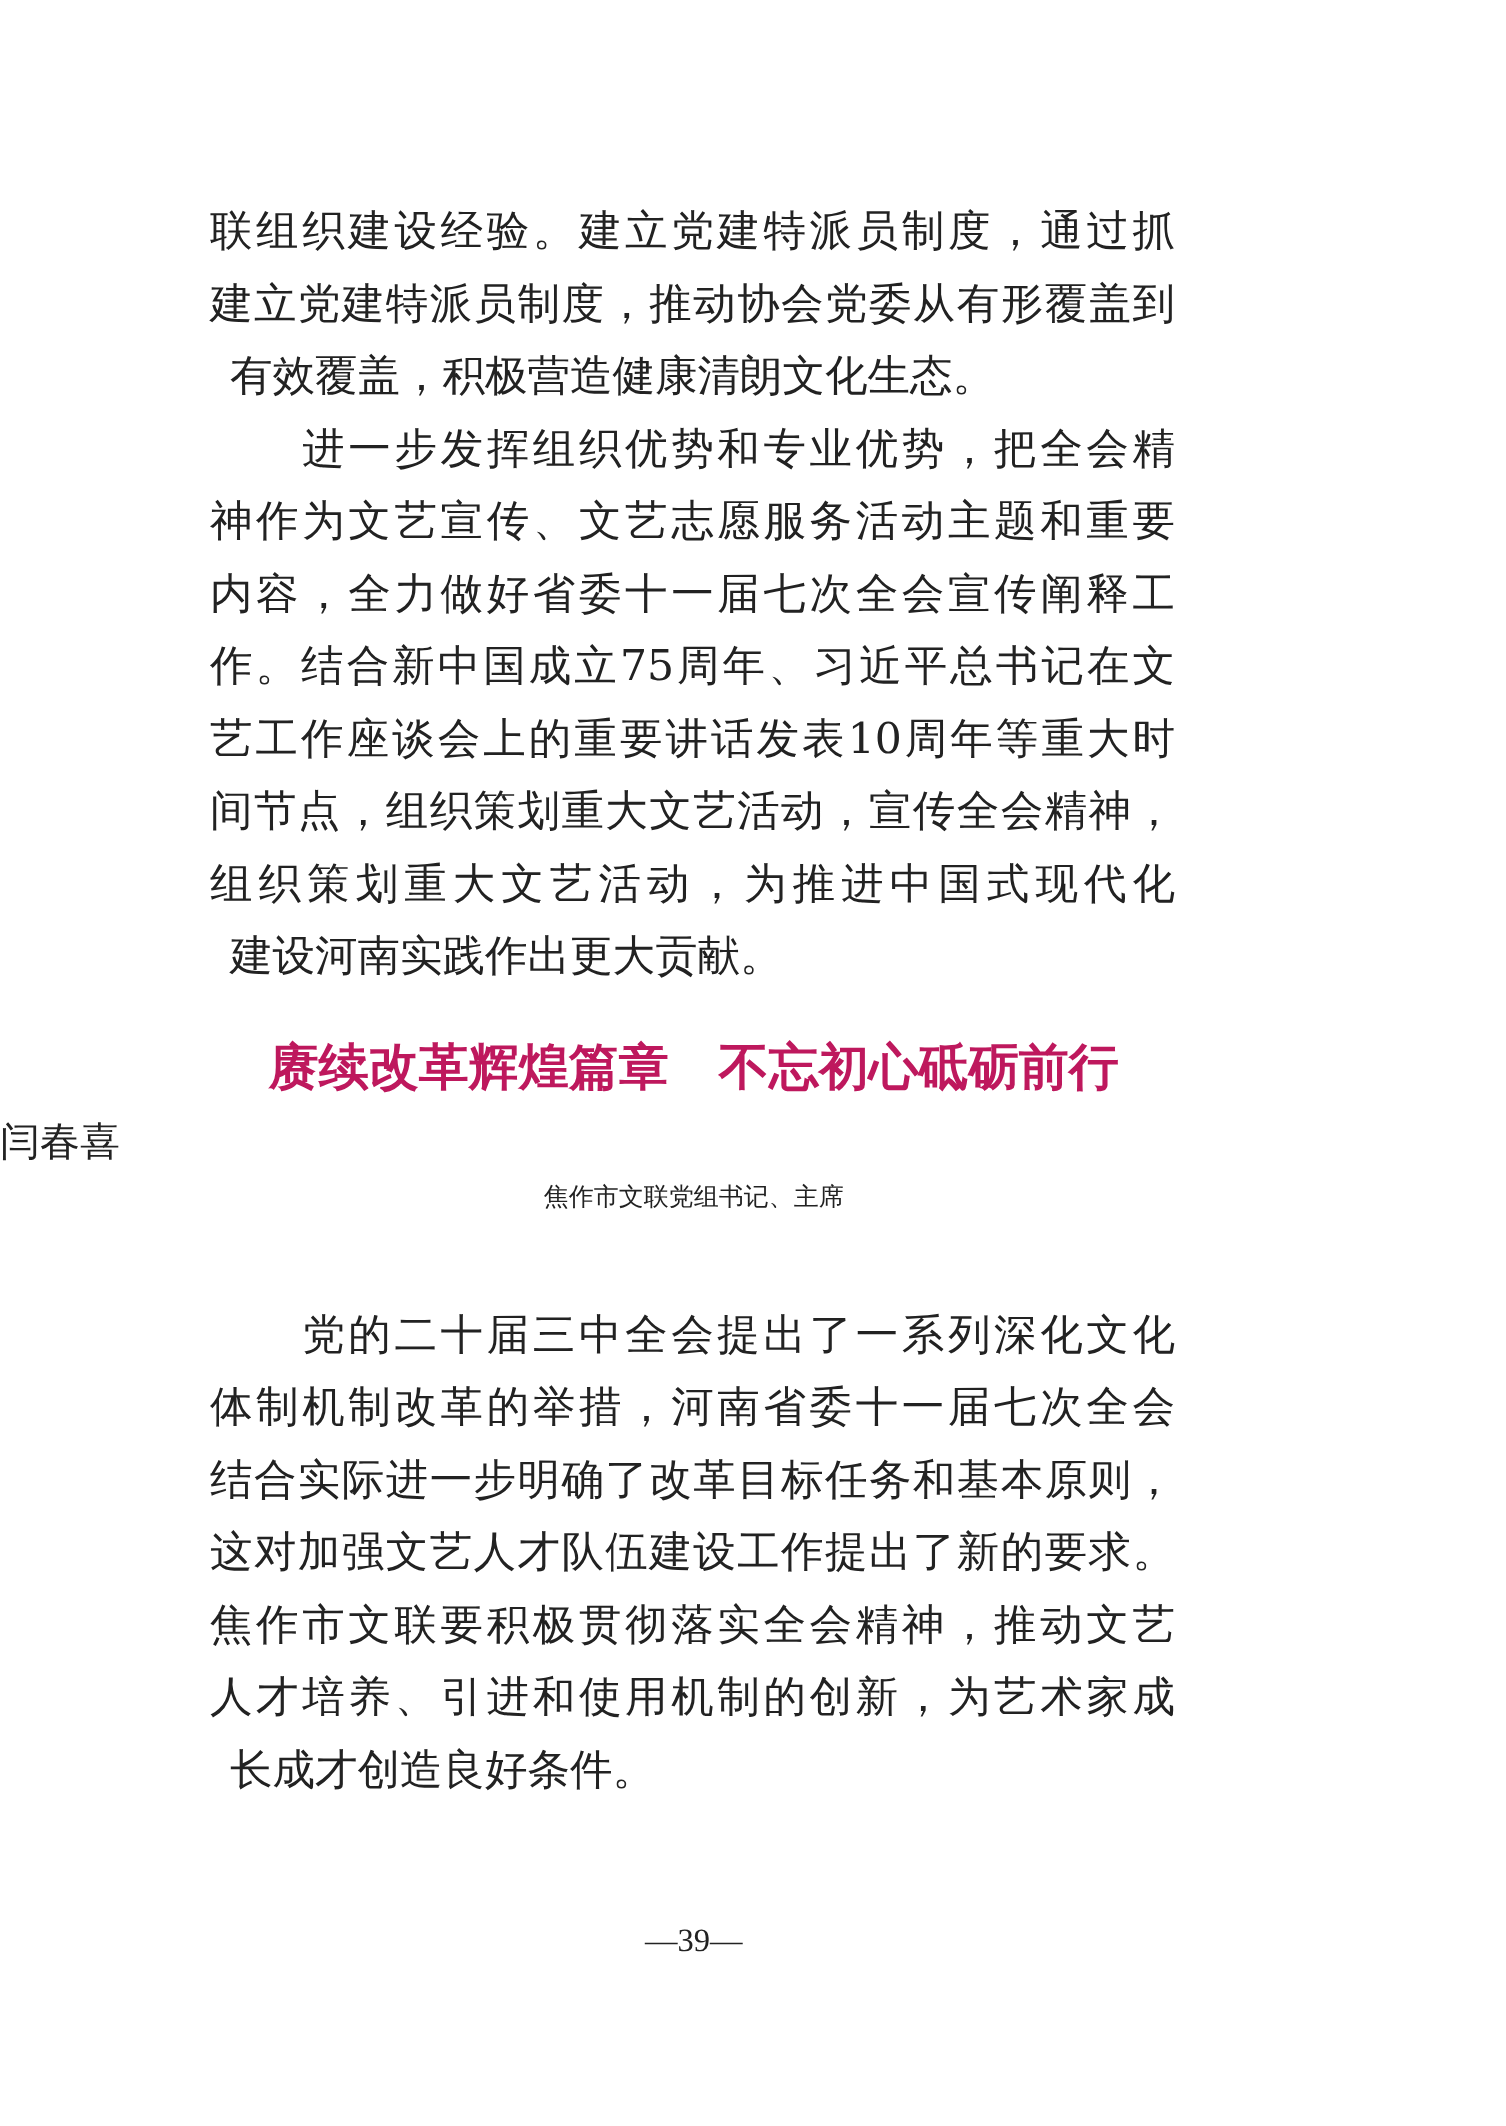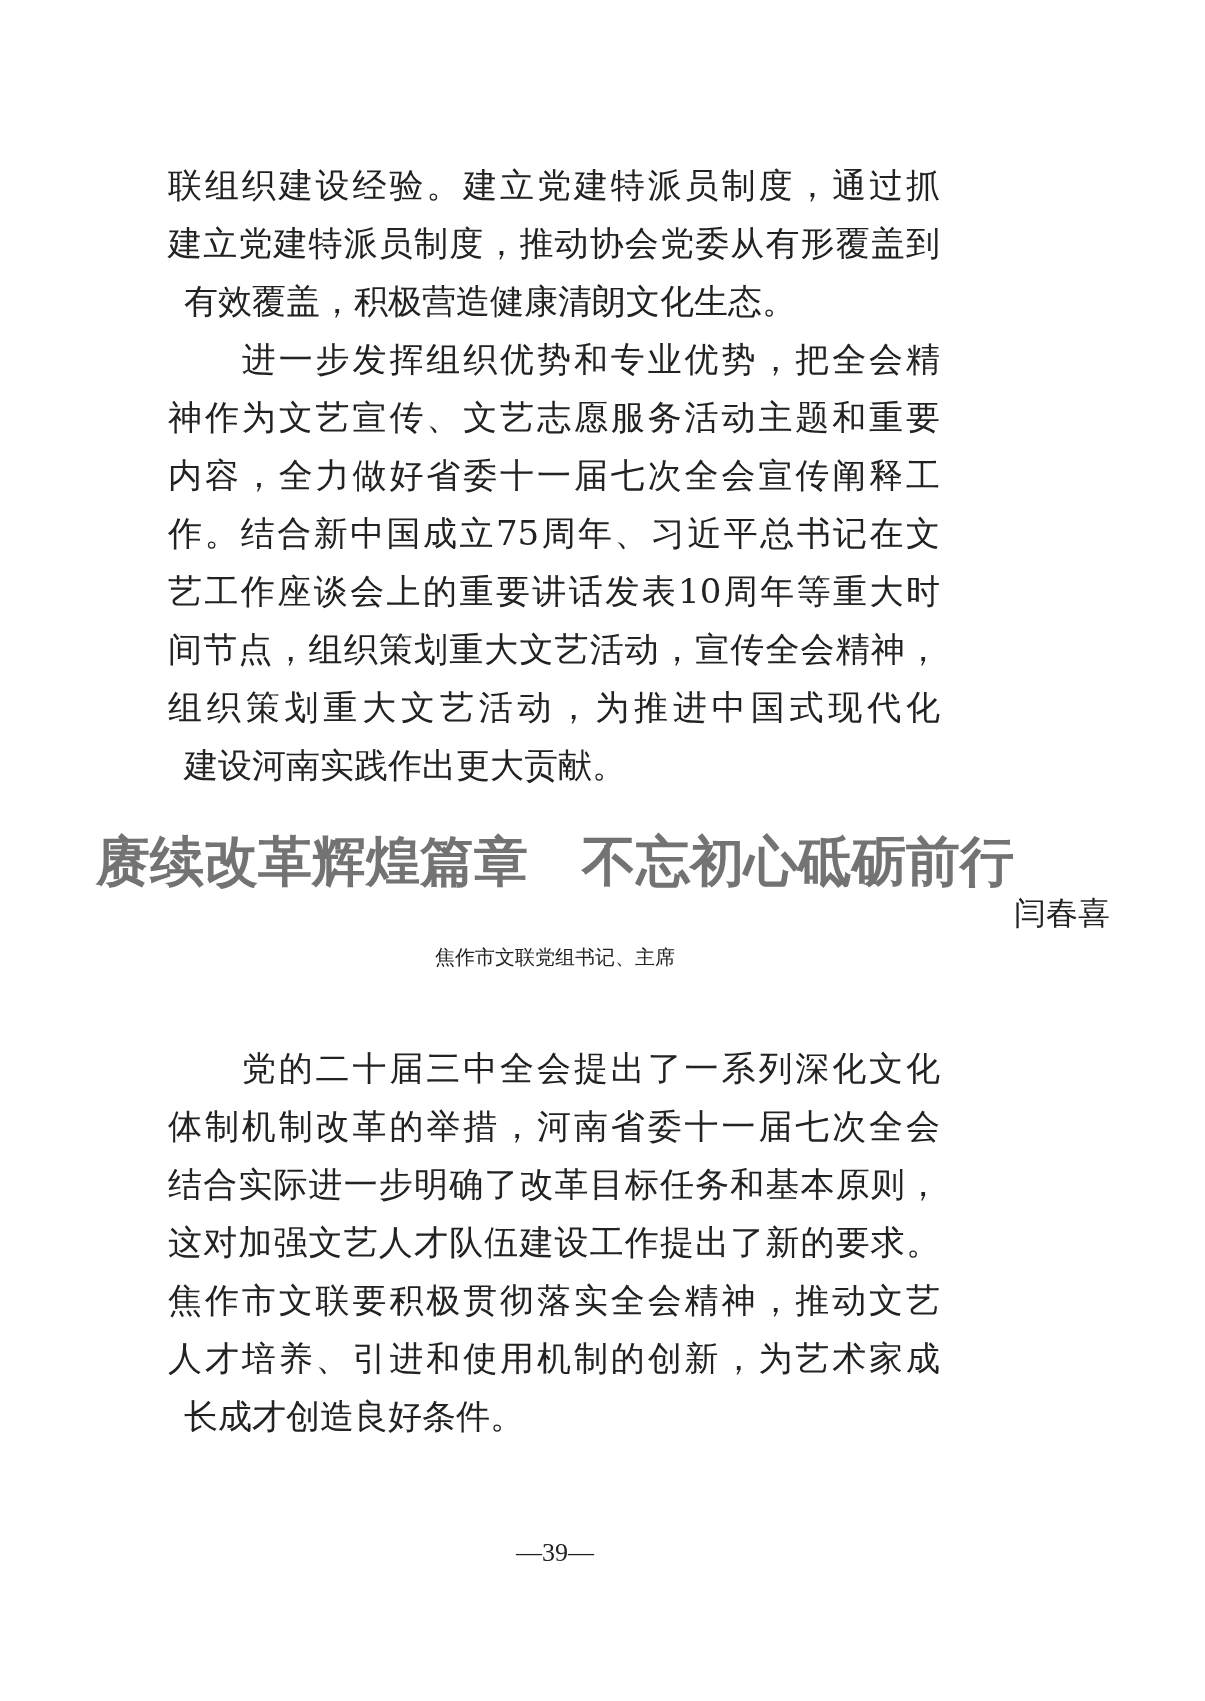"赓续改革辉煌篇章 不忘初心砥砺前行" .title { color: #737373 -> #be185d; font-size: 54px -> 40px }
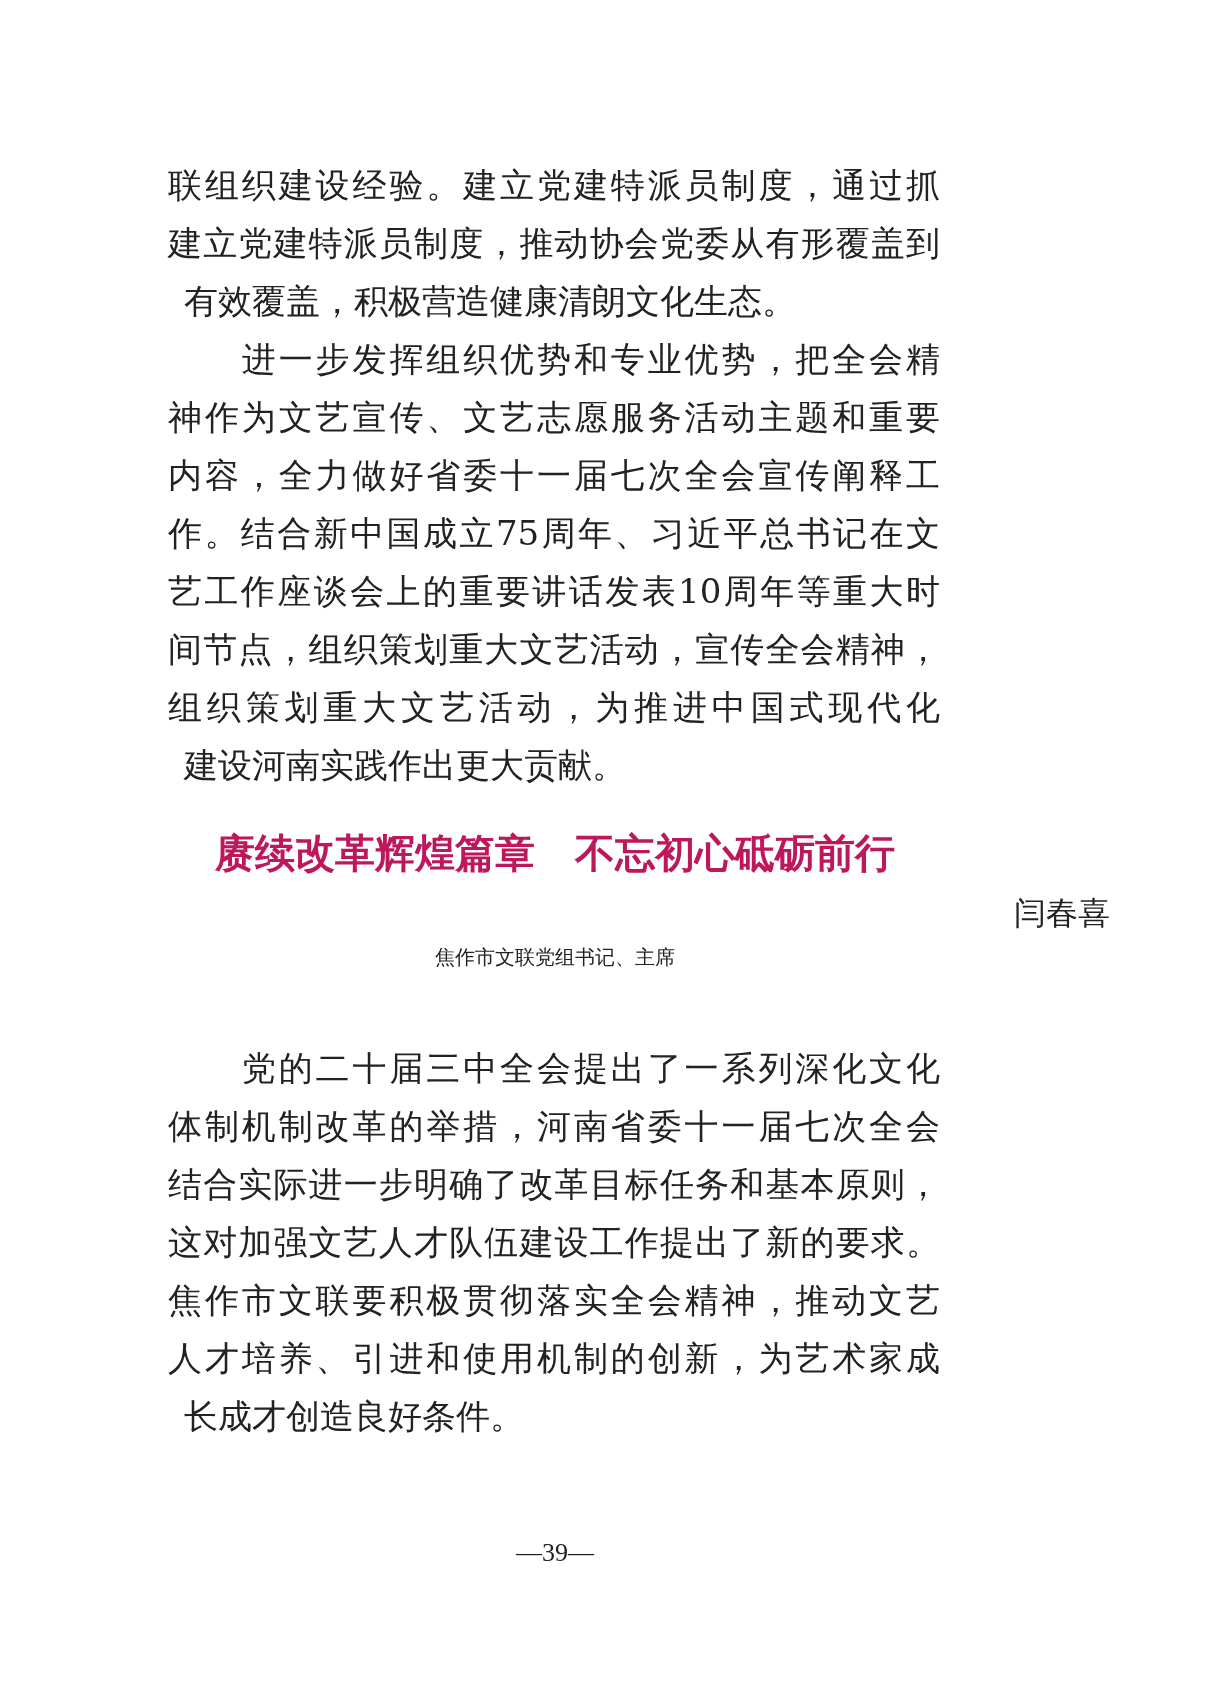"闫春喜" .author { text-align: right -> left }
